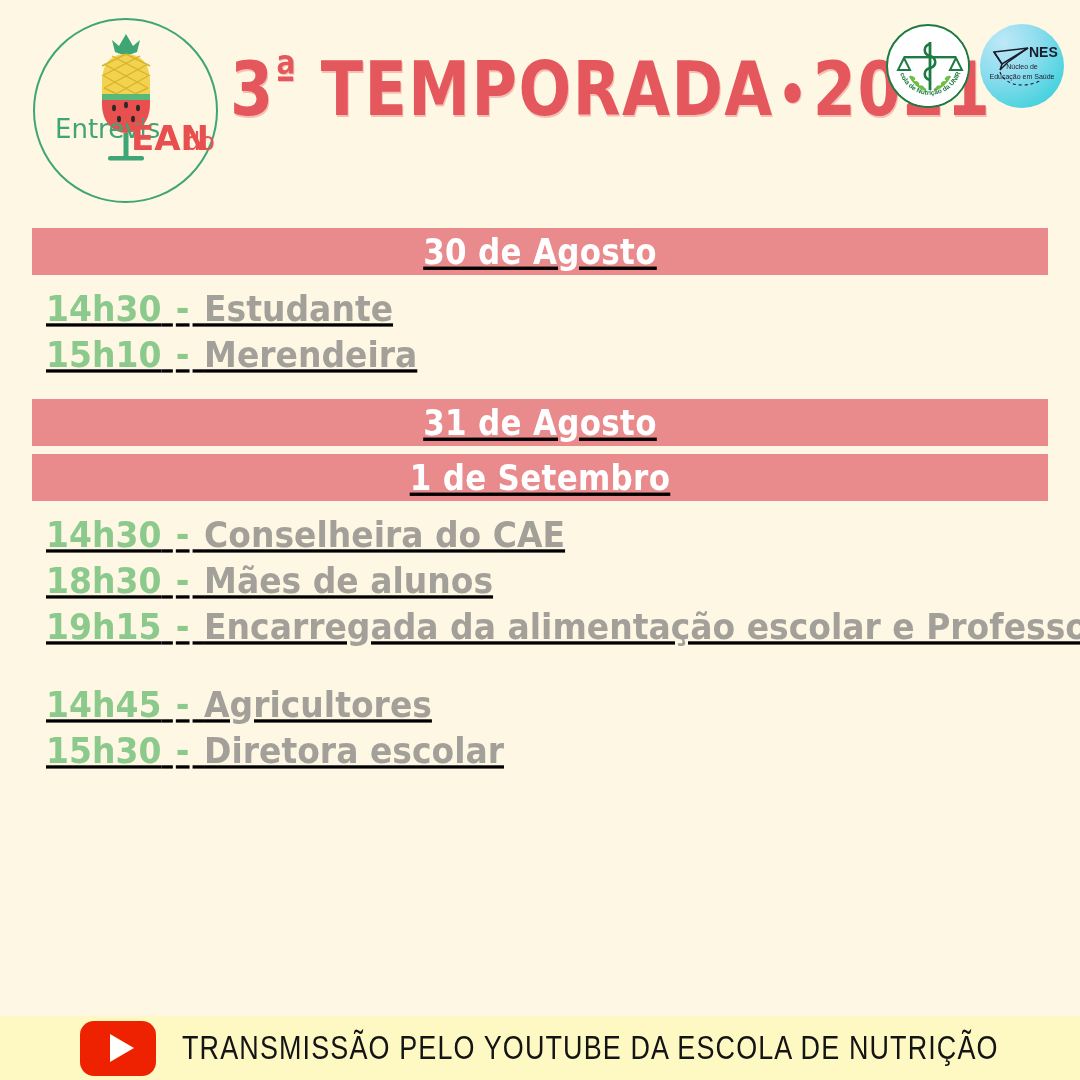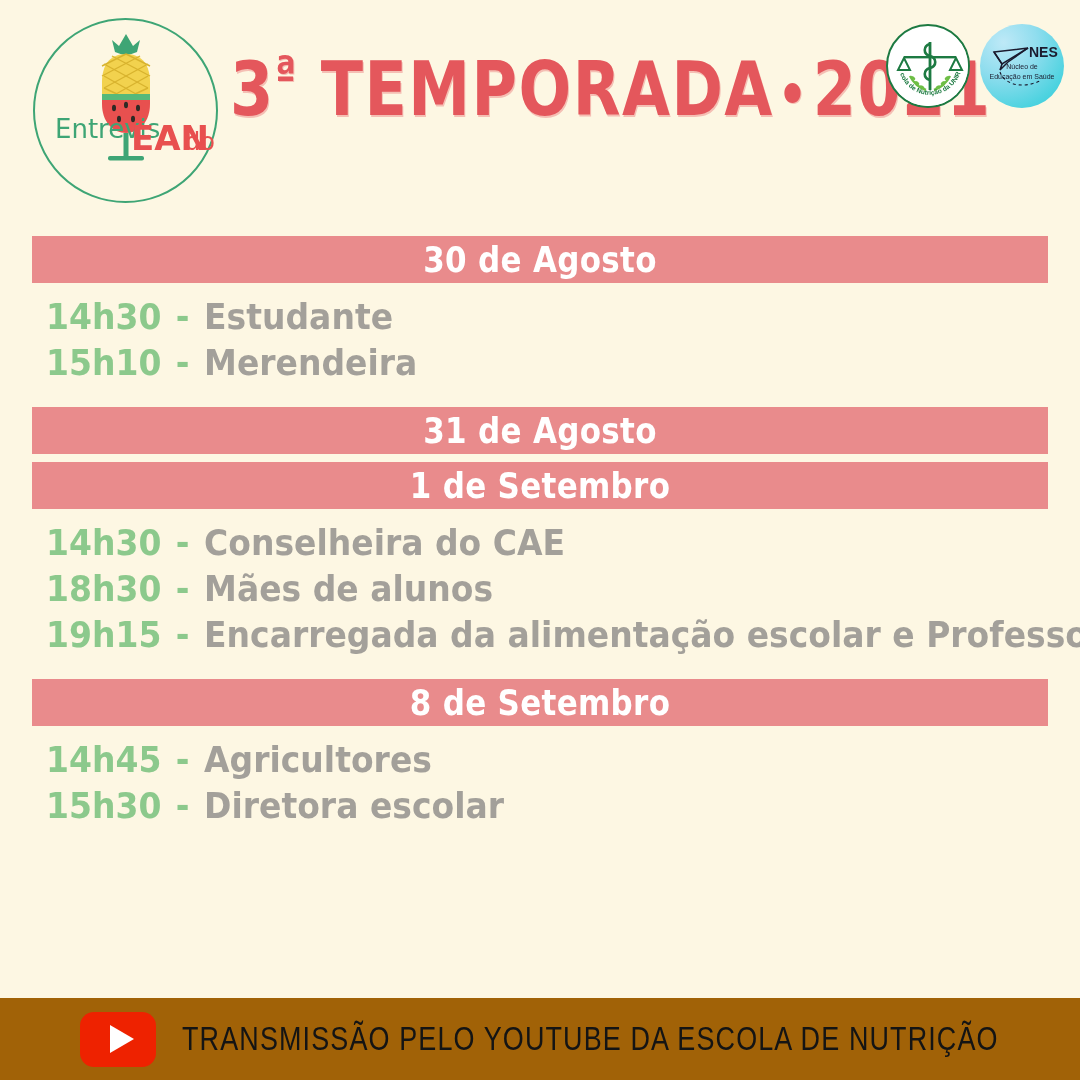"30 de Agosto" #schedule { text-decoration: none -> underline; top: 236px -> 228px }
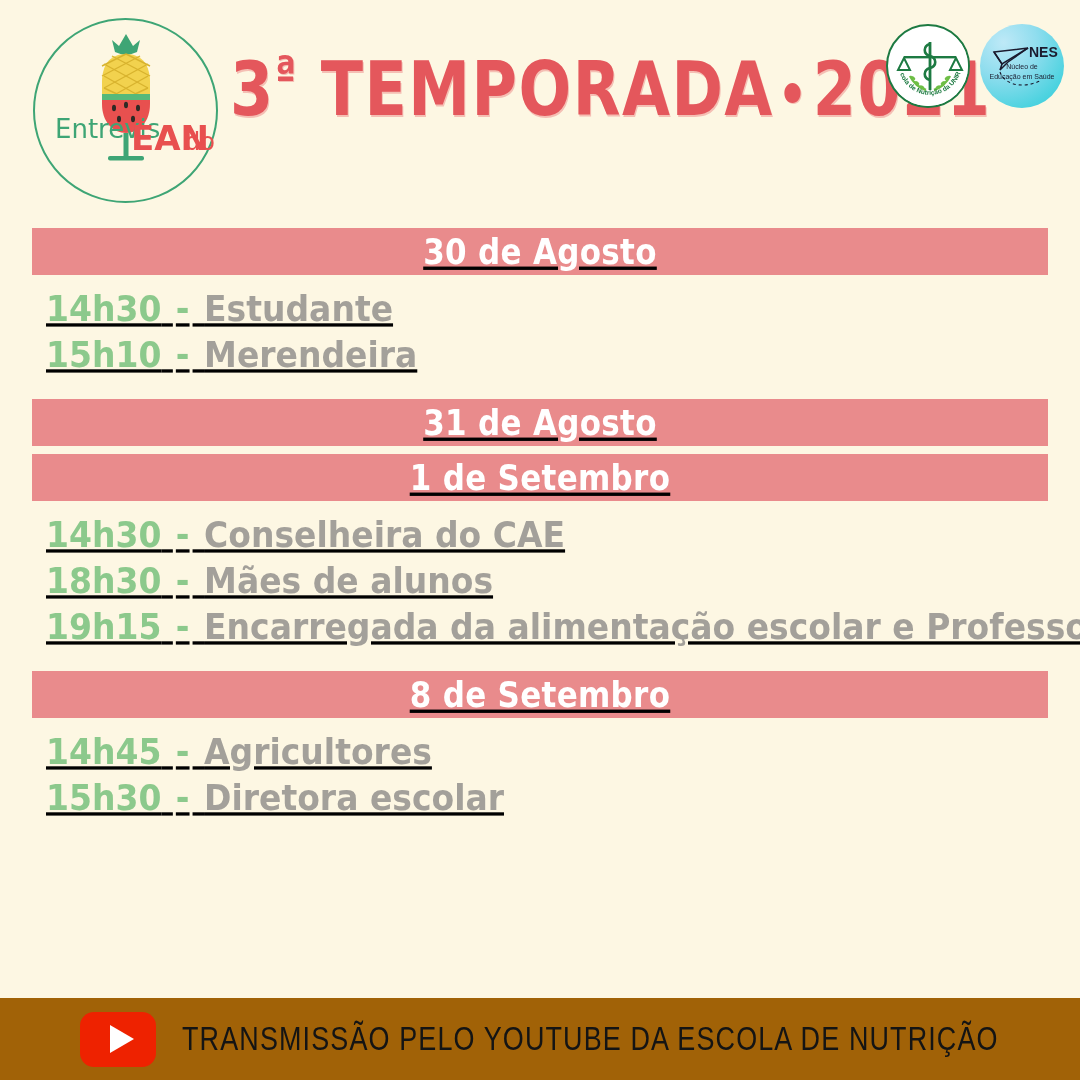"8 de Setembro" div.date-band { html: <div> <div>8 de Setembro</div> </div> -> none }
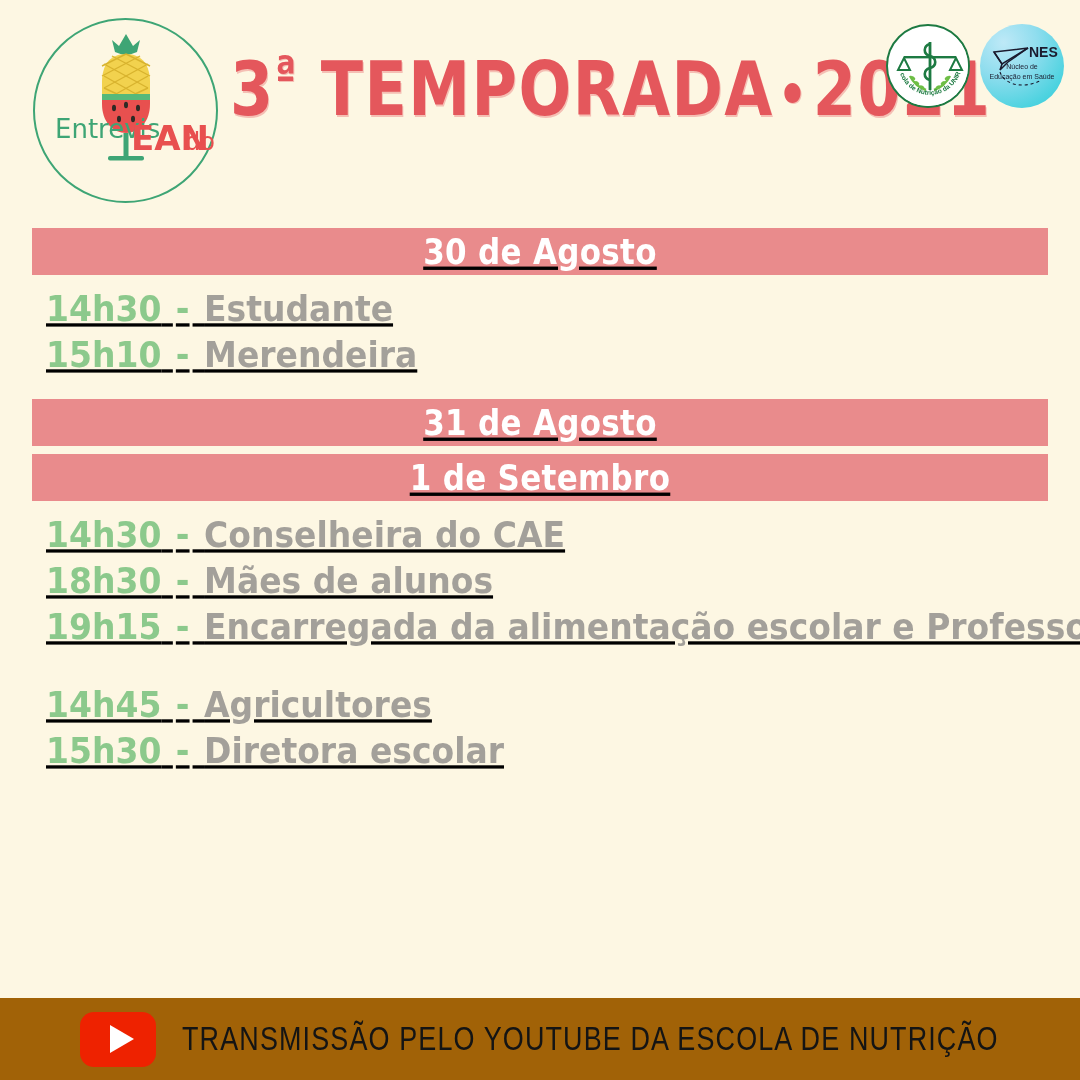"TRANSMISSÃO PELO YOUTUBE DA ESCOLA" #footer { background: #a16207 -> #fef9c3; height: 82px -> 64px }
